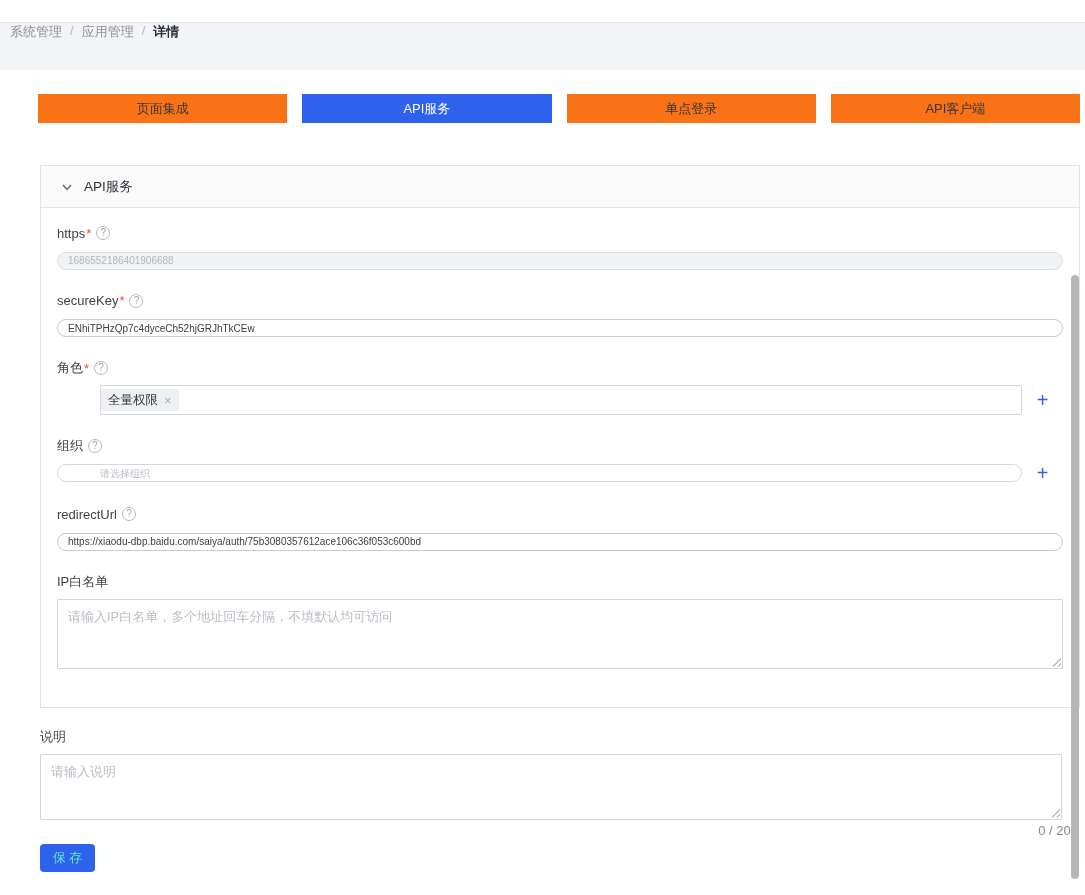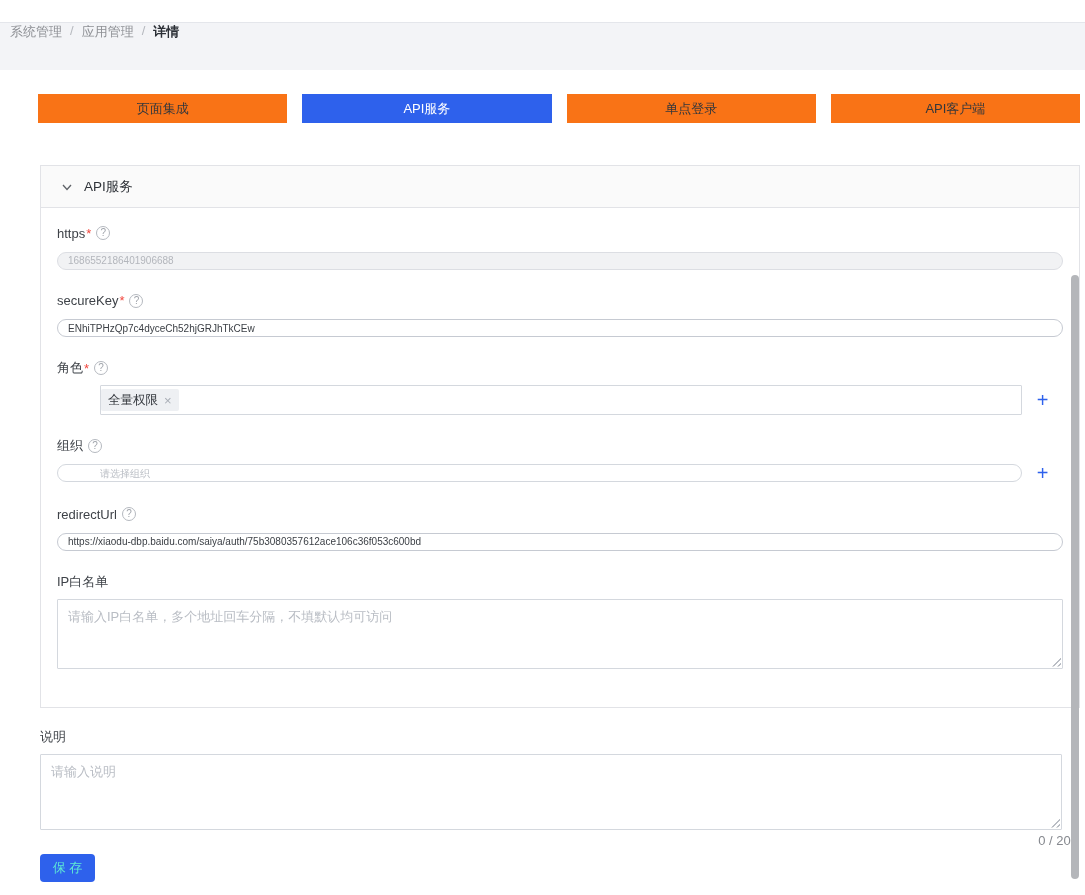"请输入说明" .ta-desc { height: 76px -> 66px }
